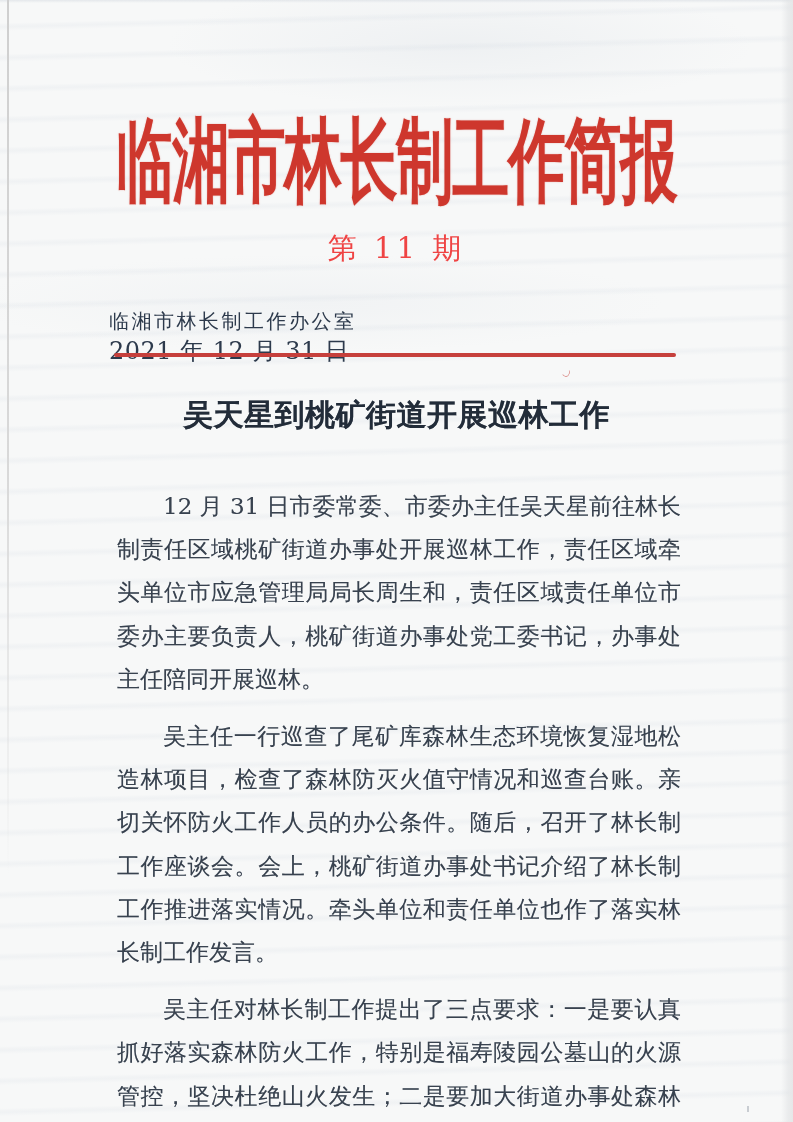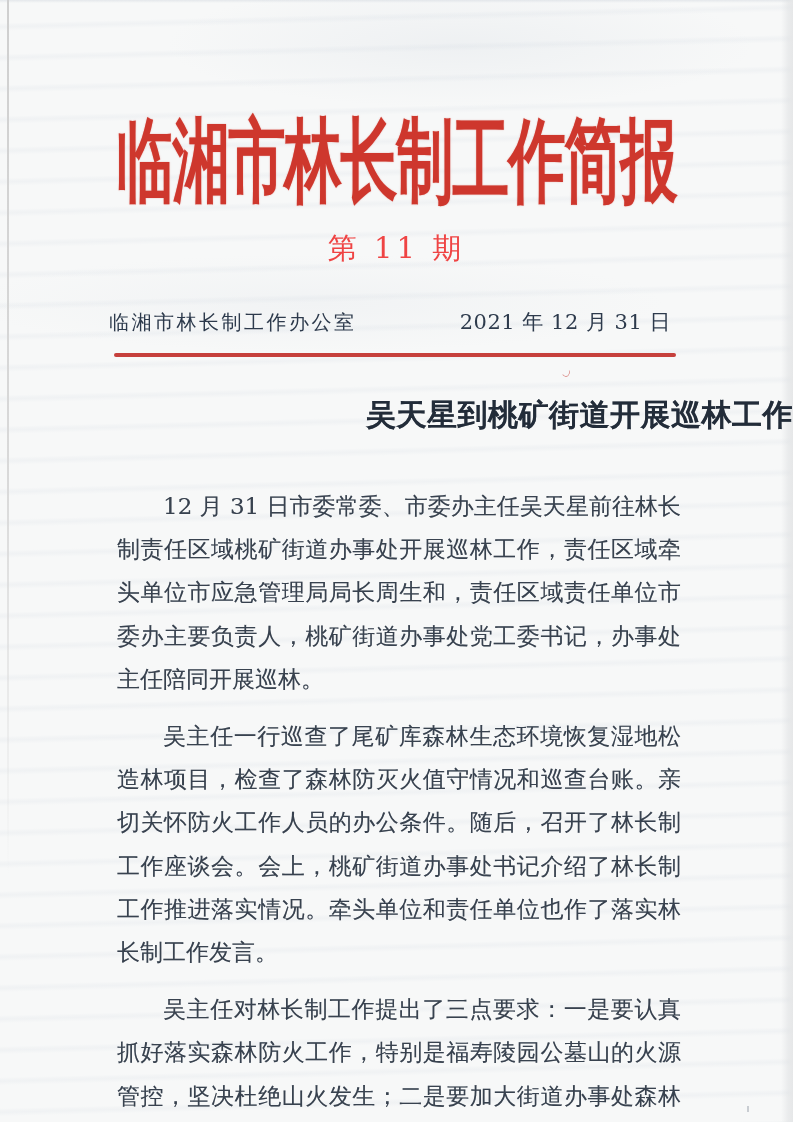"临湘市林长制工作办公室" .meta-row { flex-direction: none -> column }
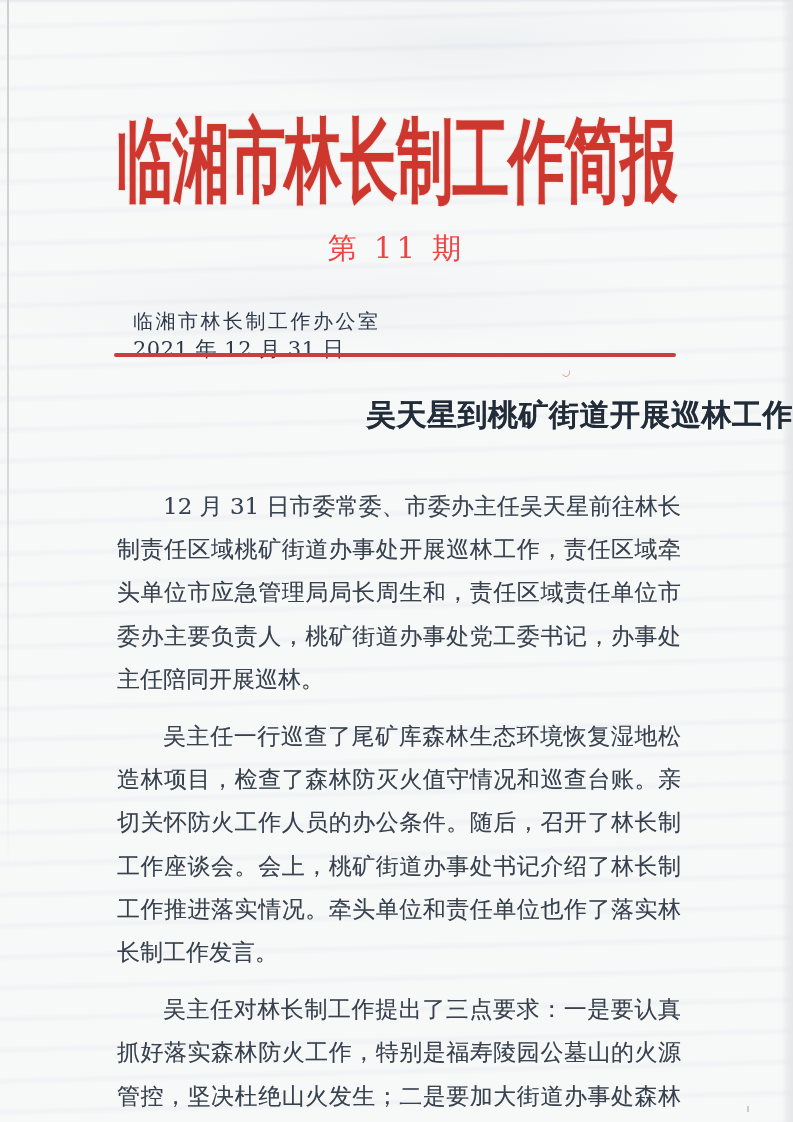"2021 年 12 月 31" .meta-date { font-size: 21px -> 24px; margin-left: 24px -> none }
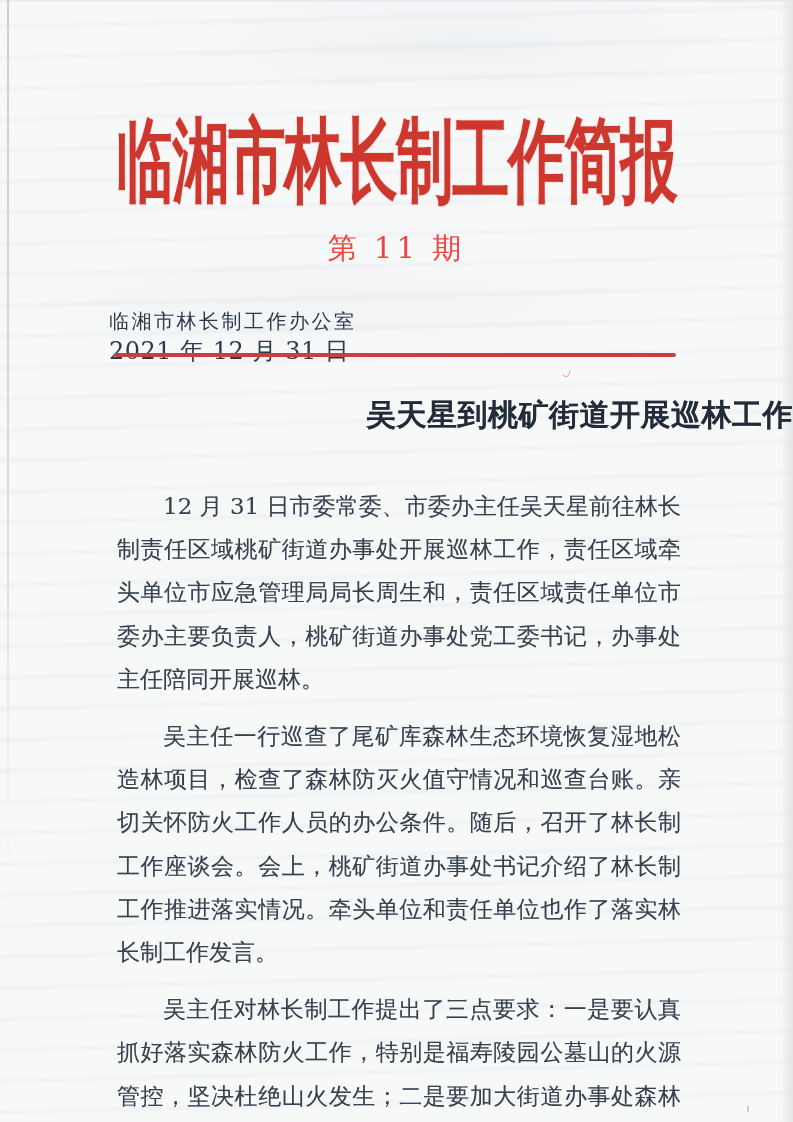"吴天星到桃矿街道开展巡林工作" .article-title { text-align: right -> center }
